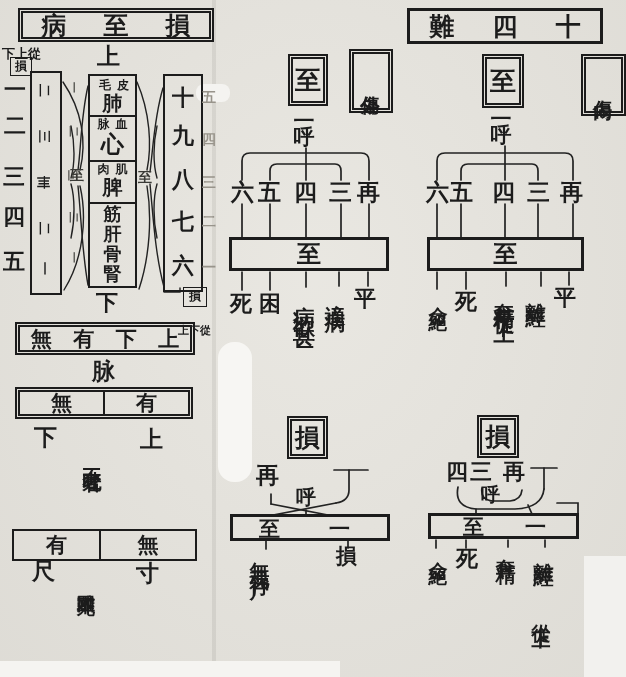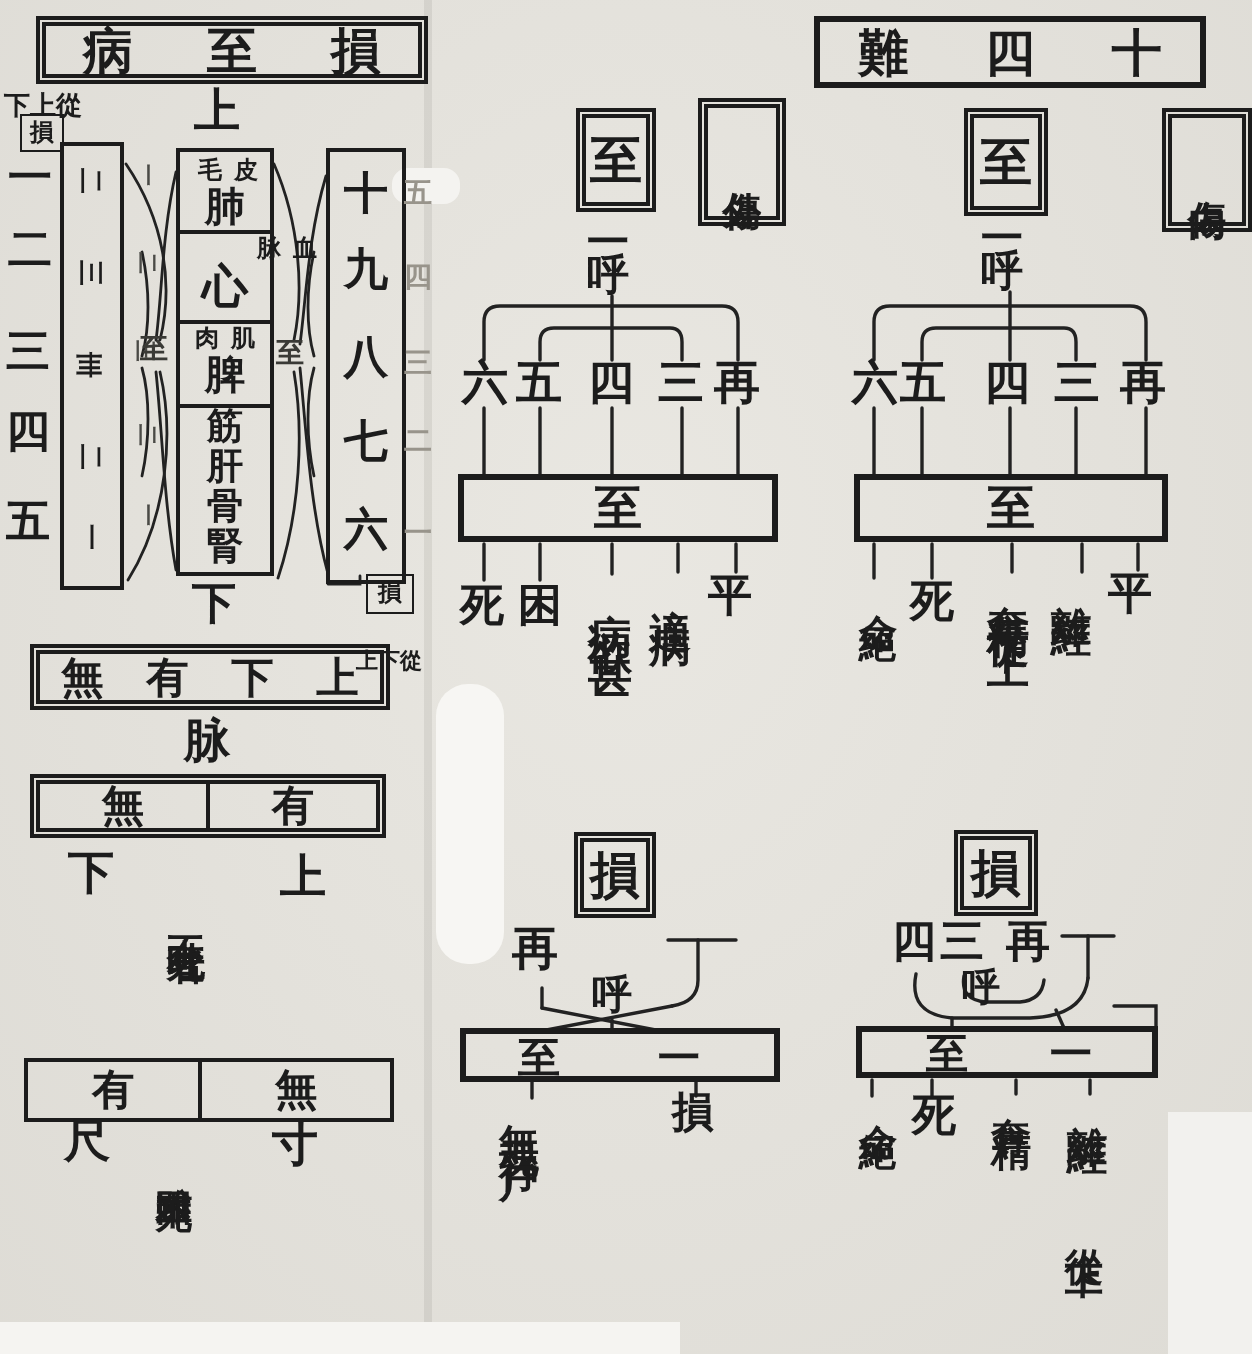"脉血" span.t { padding-left: 31px -> none }
